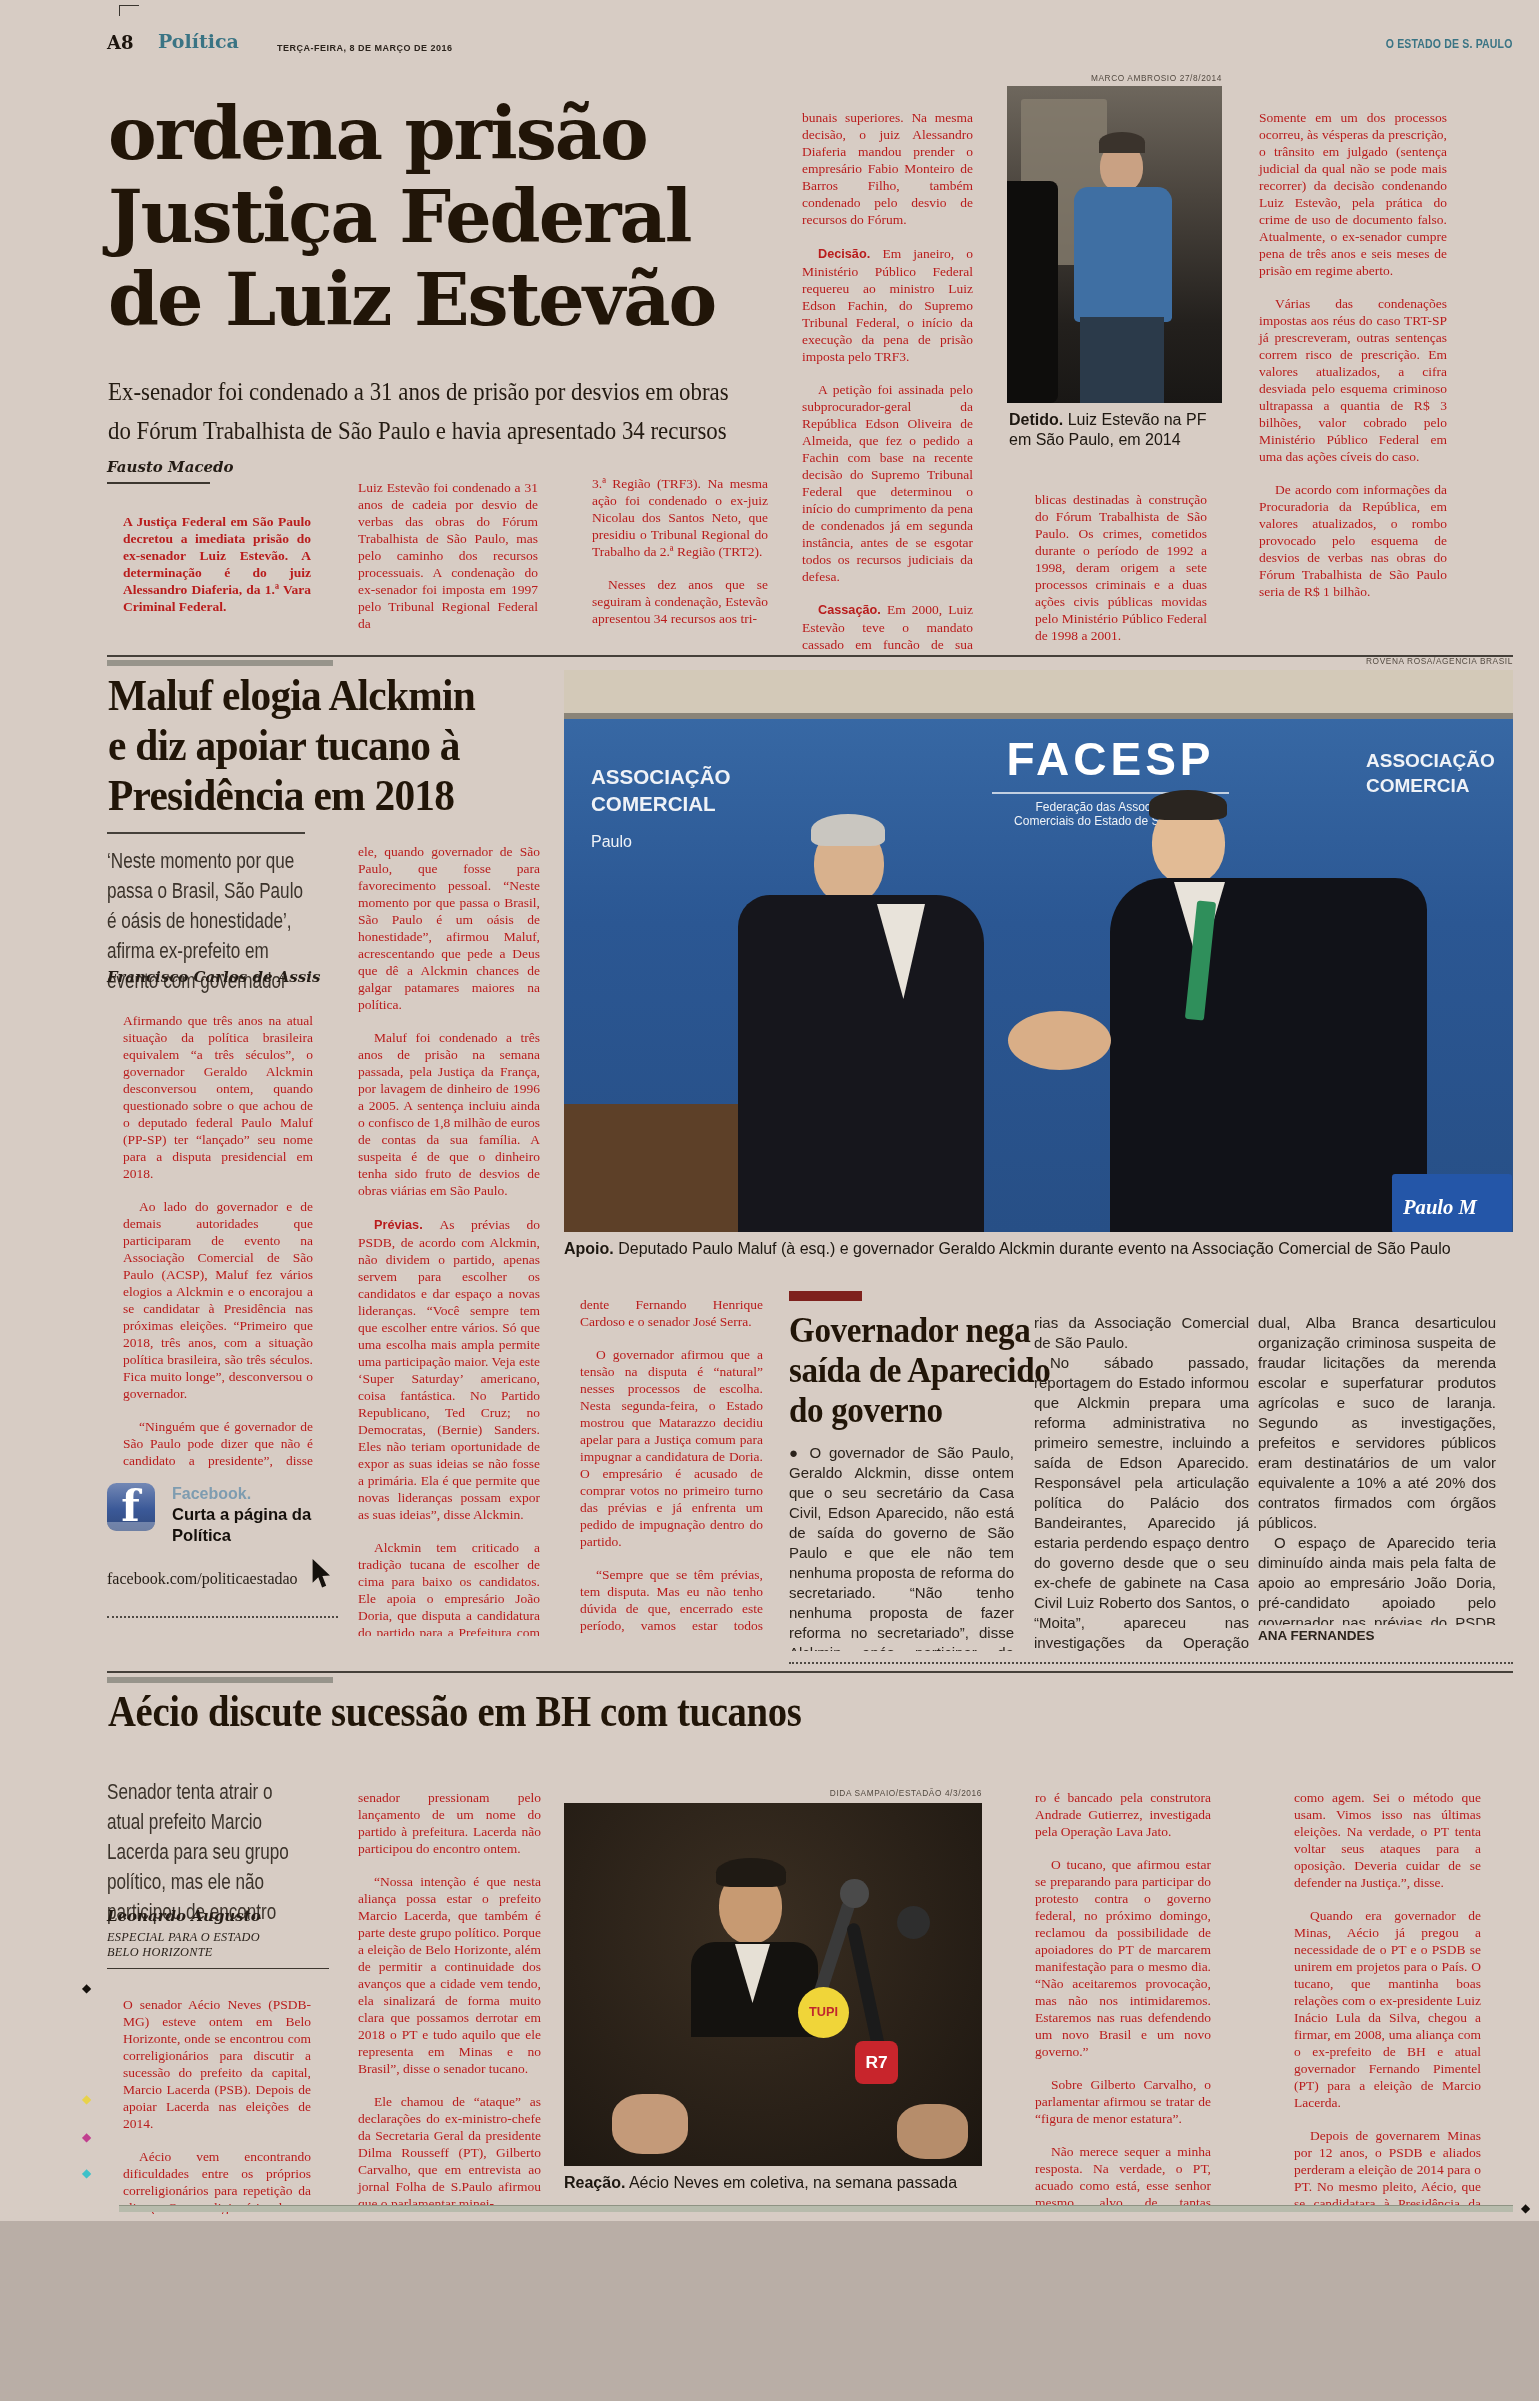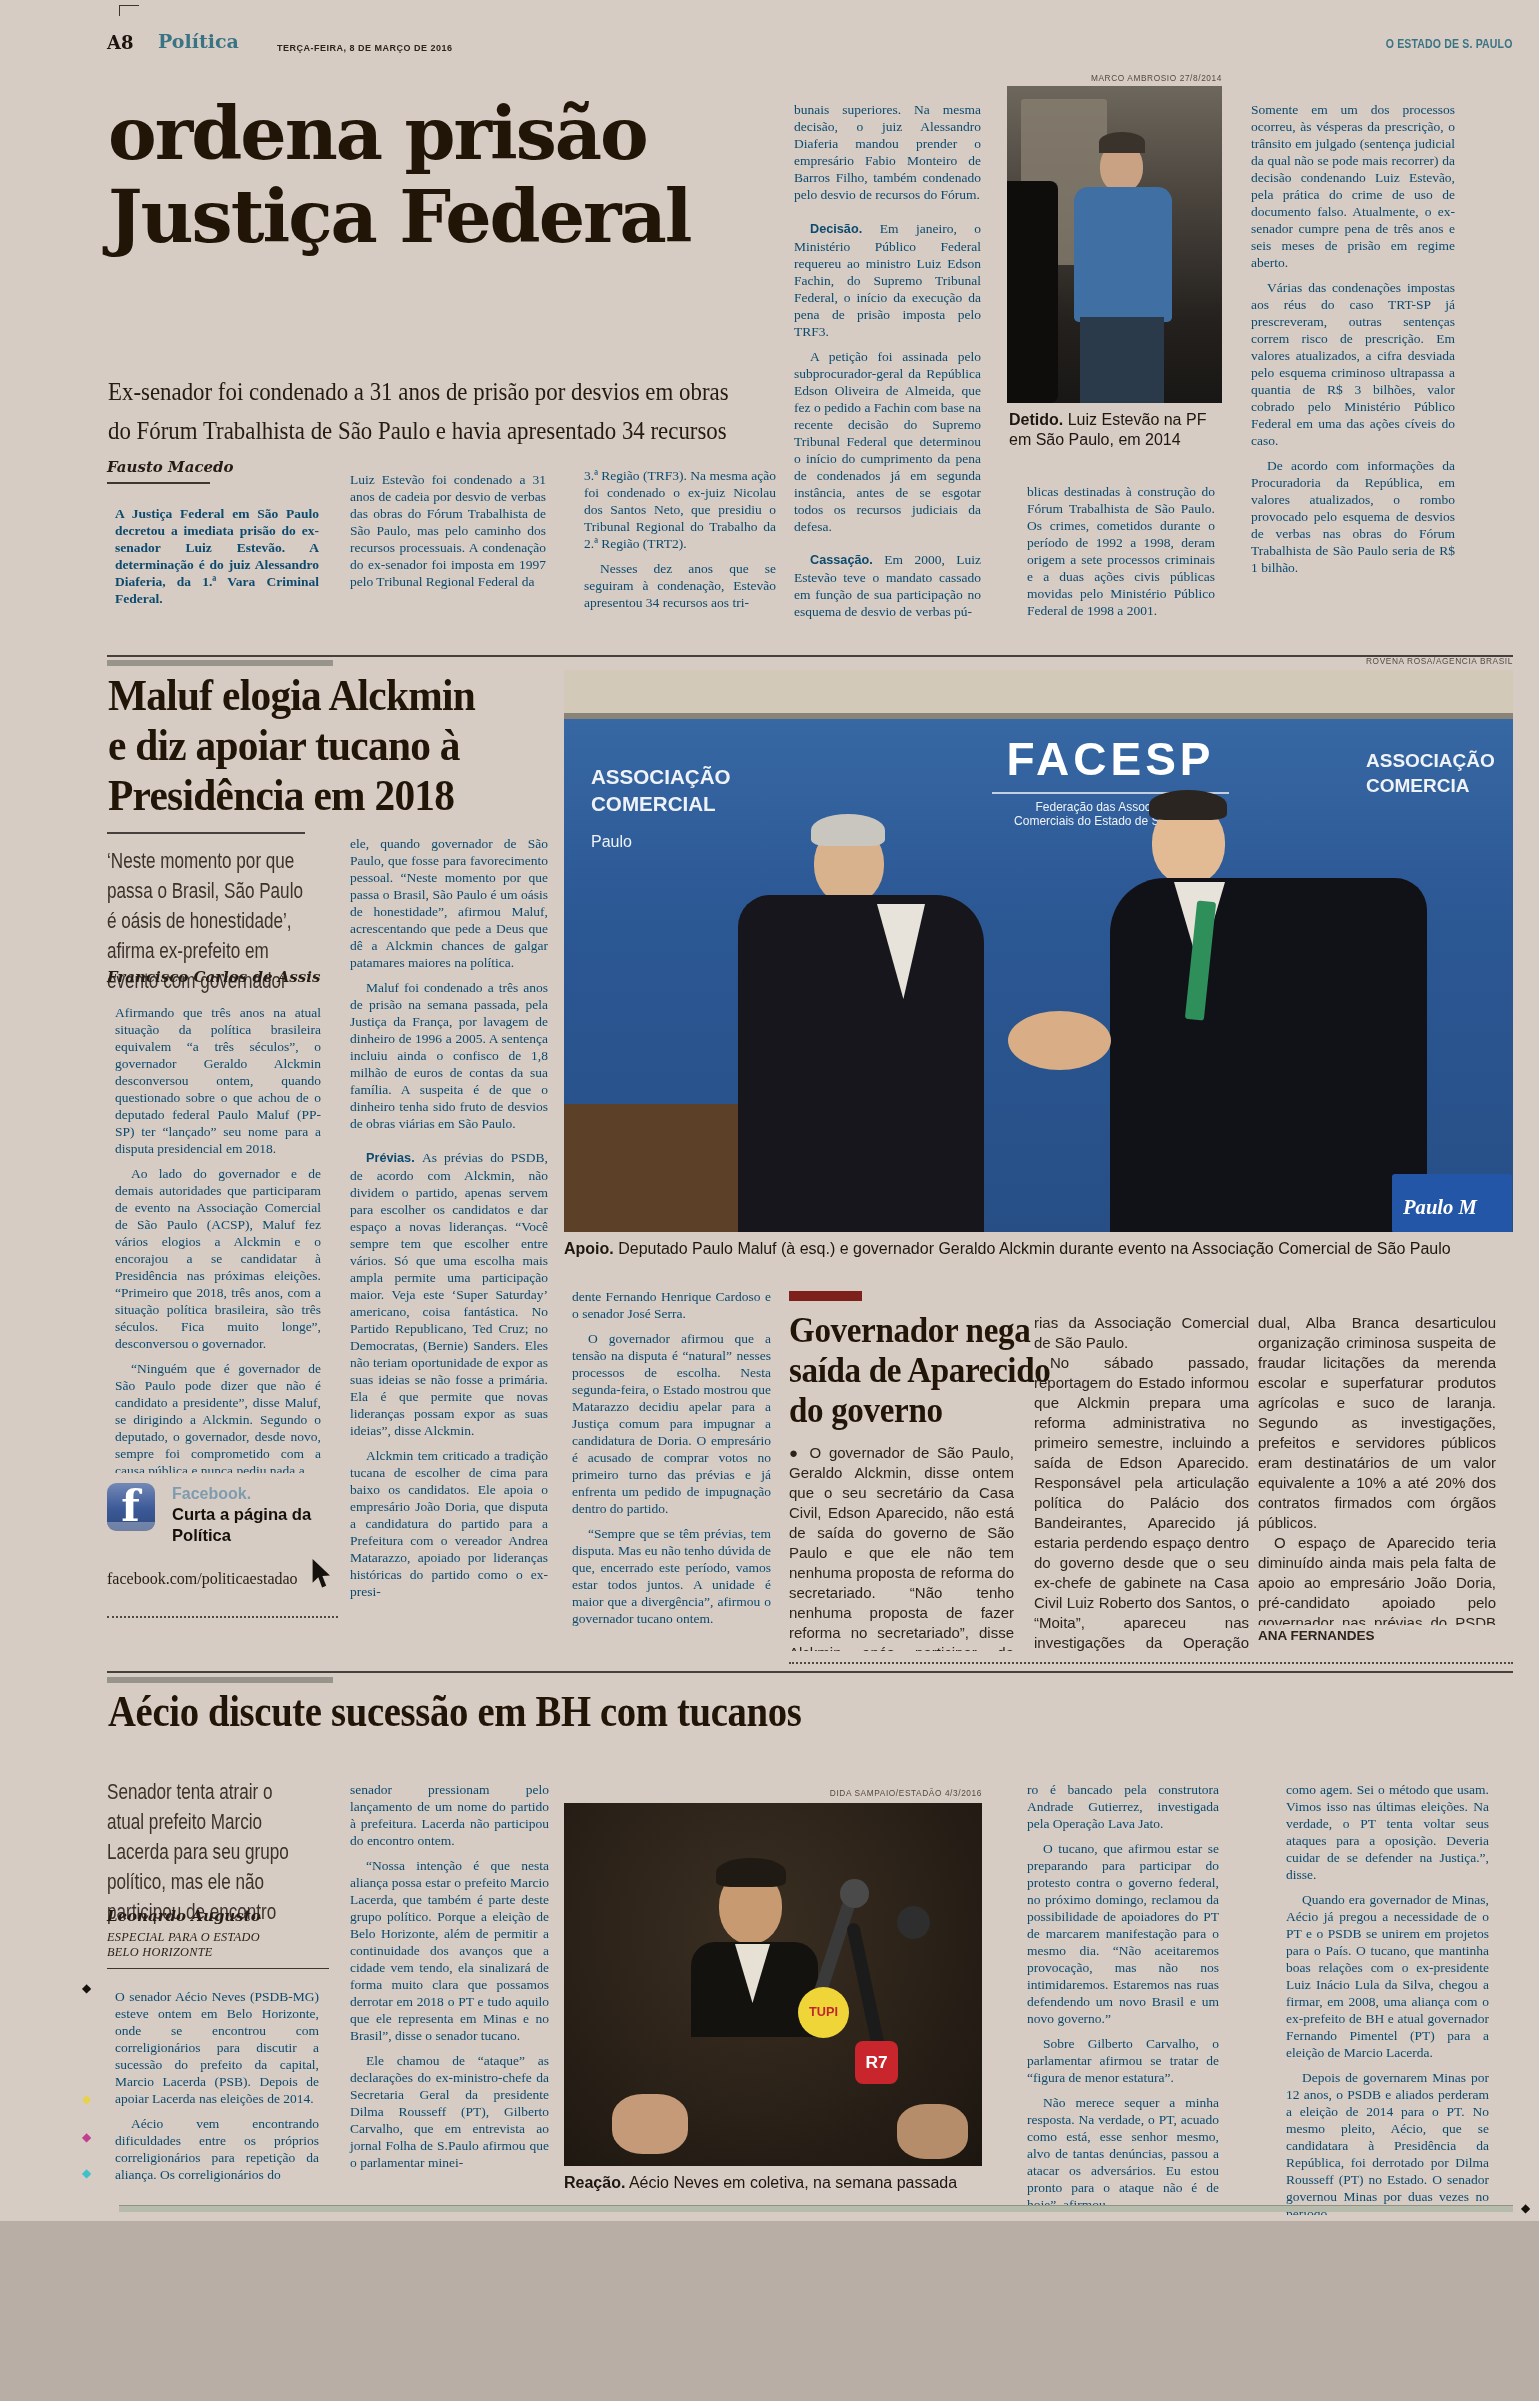"bunais superiores. Na mesma decisão," .scol p.para { color: #0c4a6e -> #b91c1c; margin: 8px -> 16px }
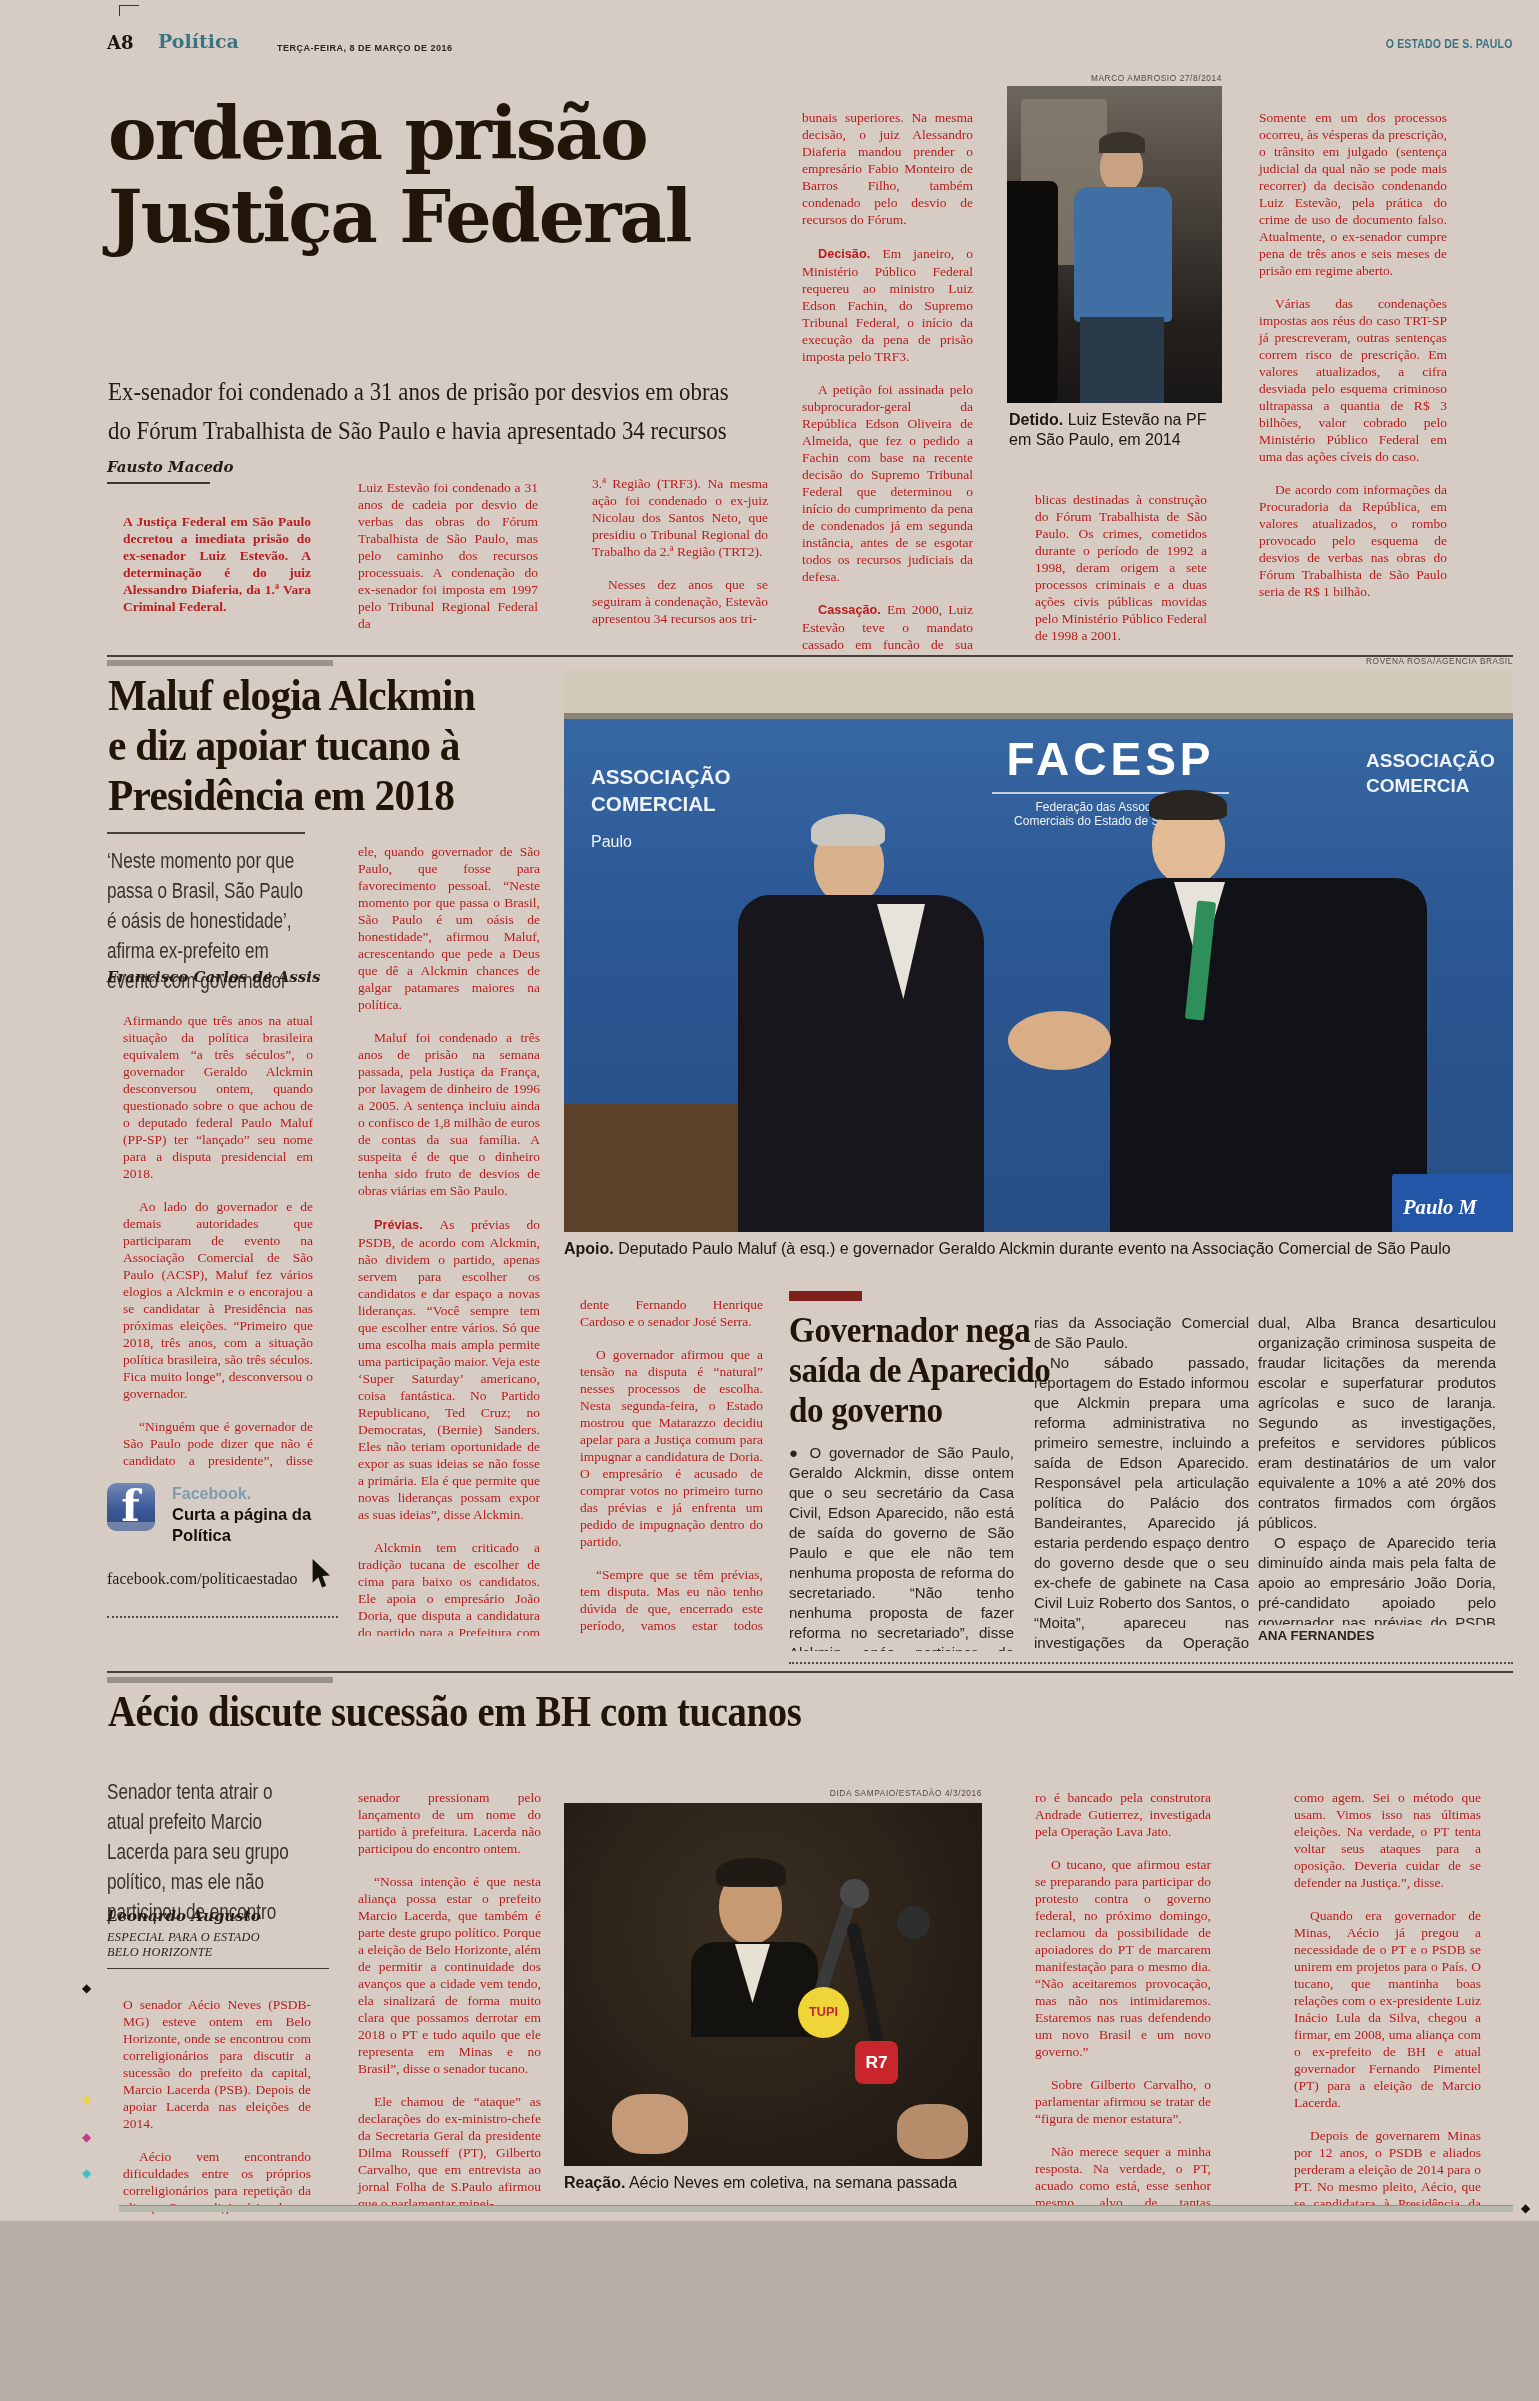"de Luiz Estevão" div.ln { html: none -> <div>de Luiz Estevão</div> }
